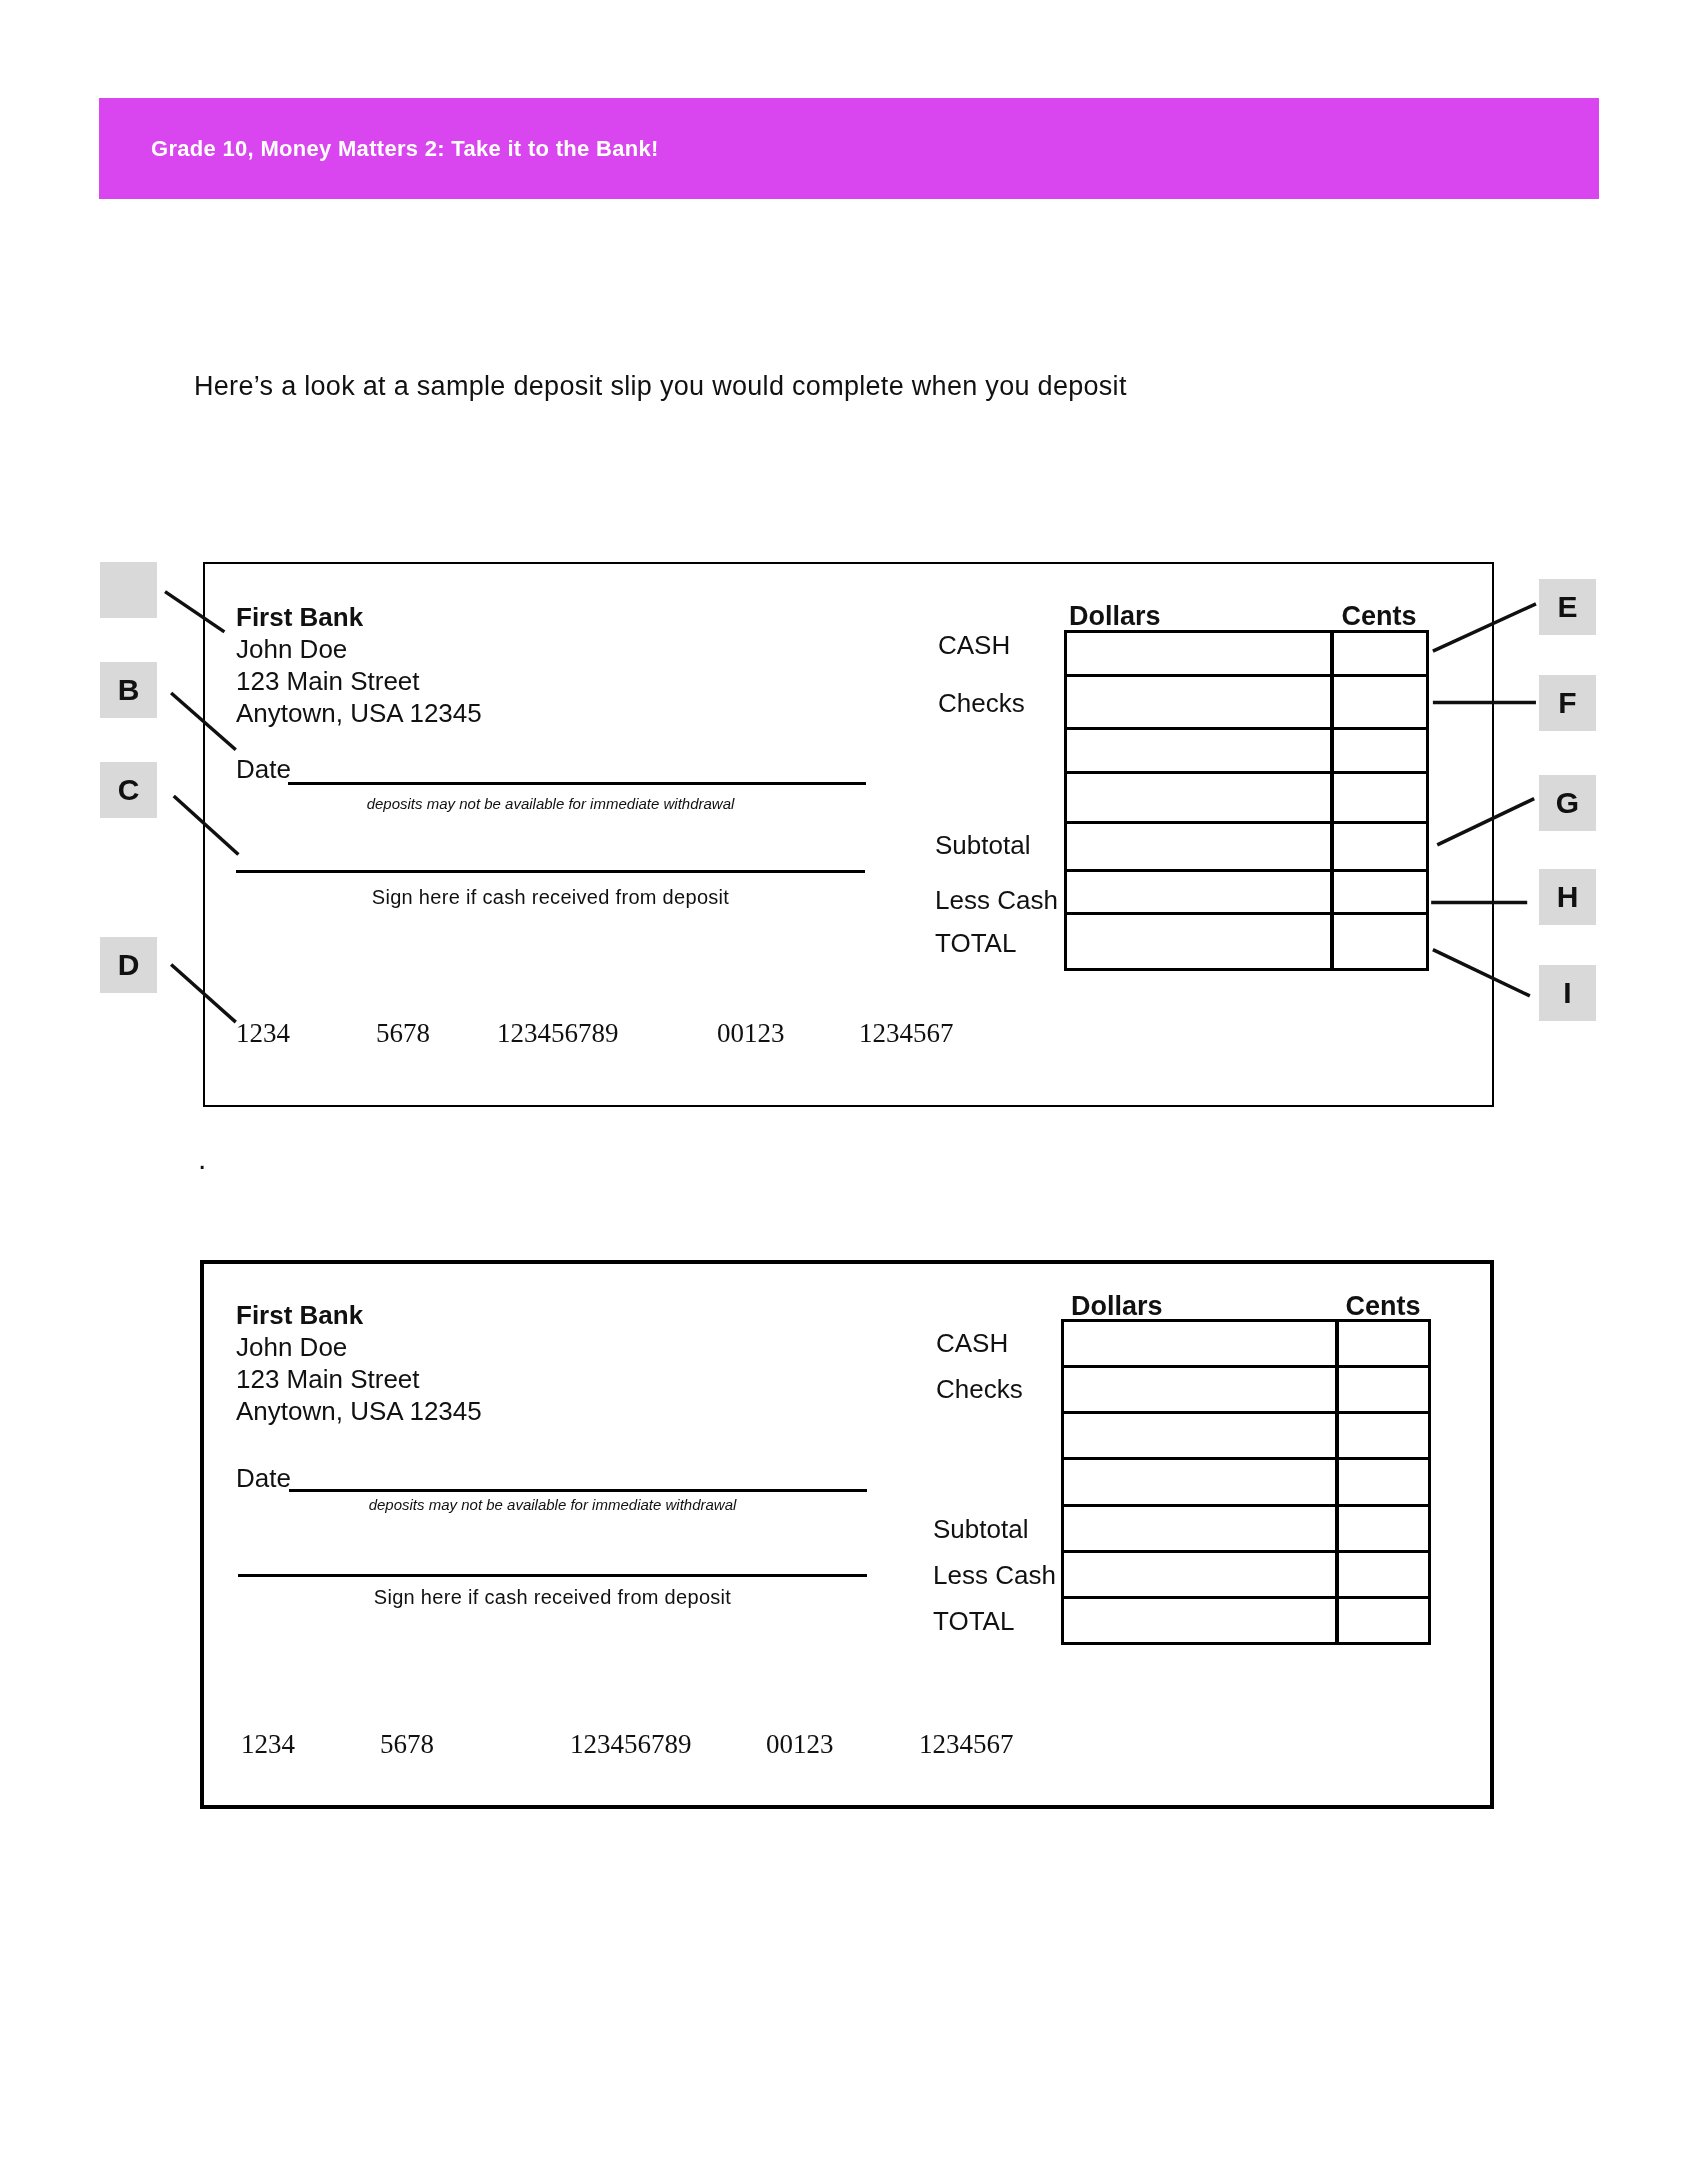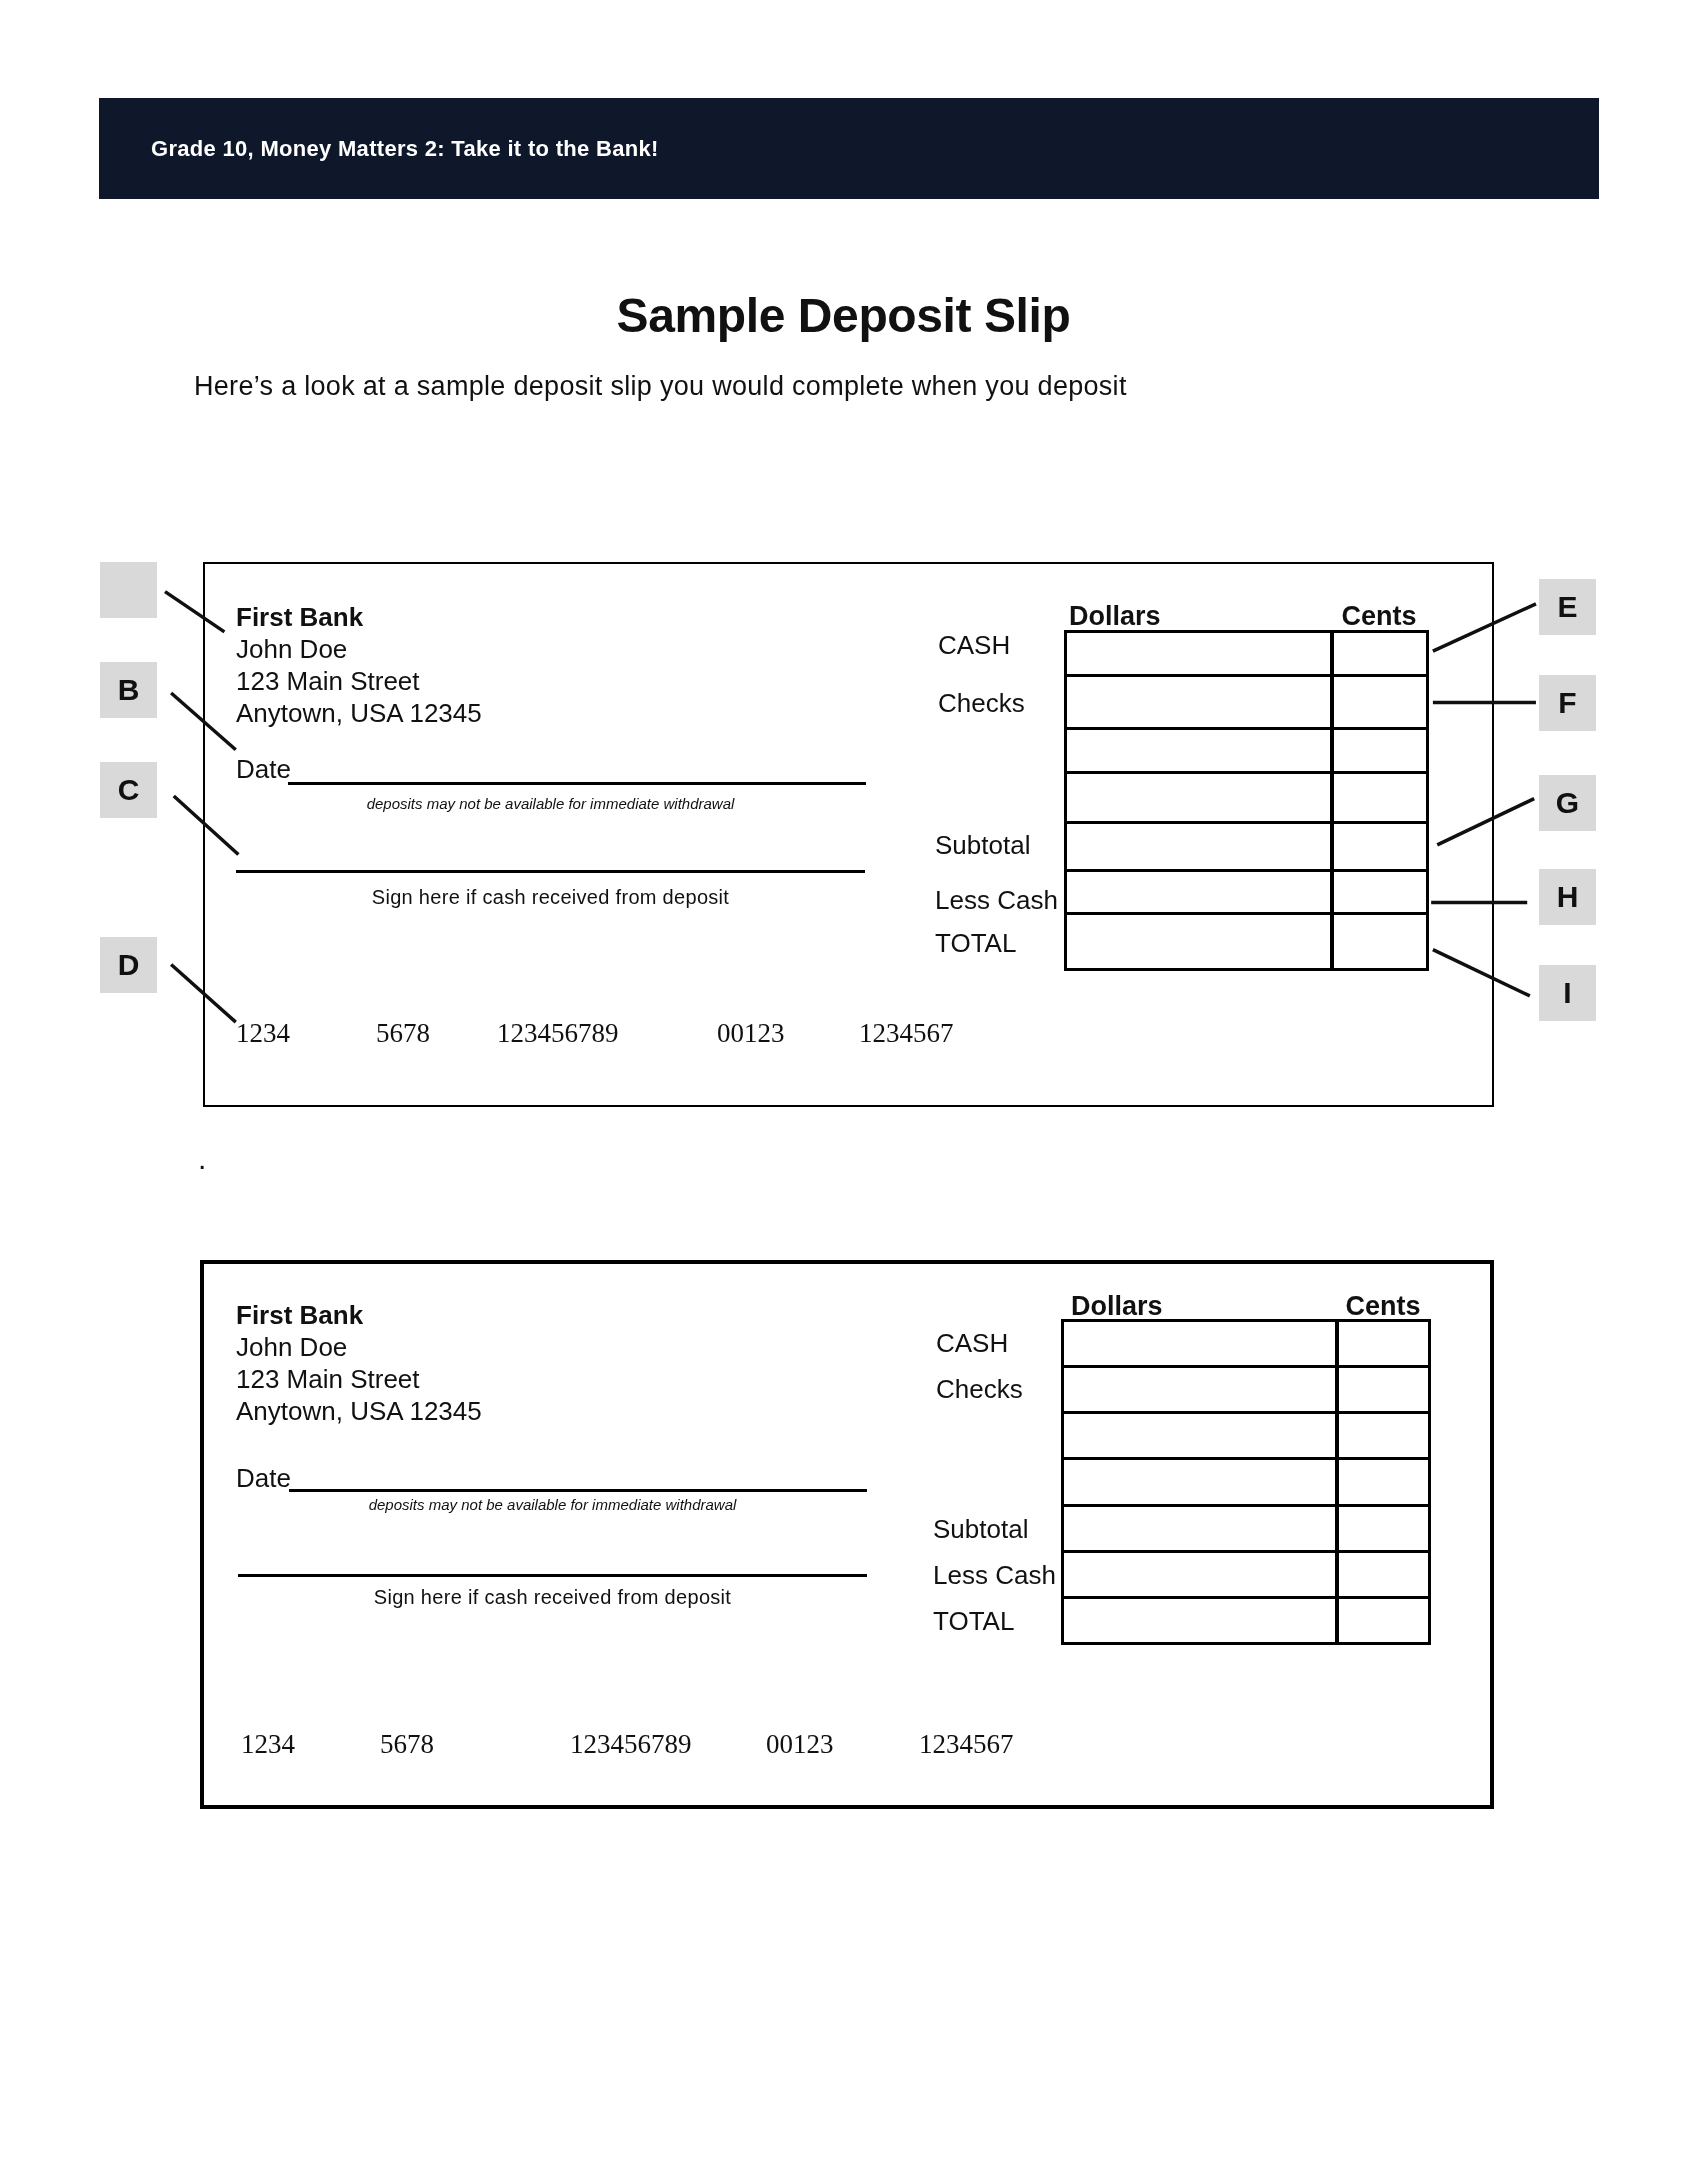"Grade 10, Money Matters 2:" div.banner { background: #0f172a -> #d946ef }
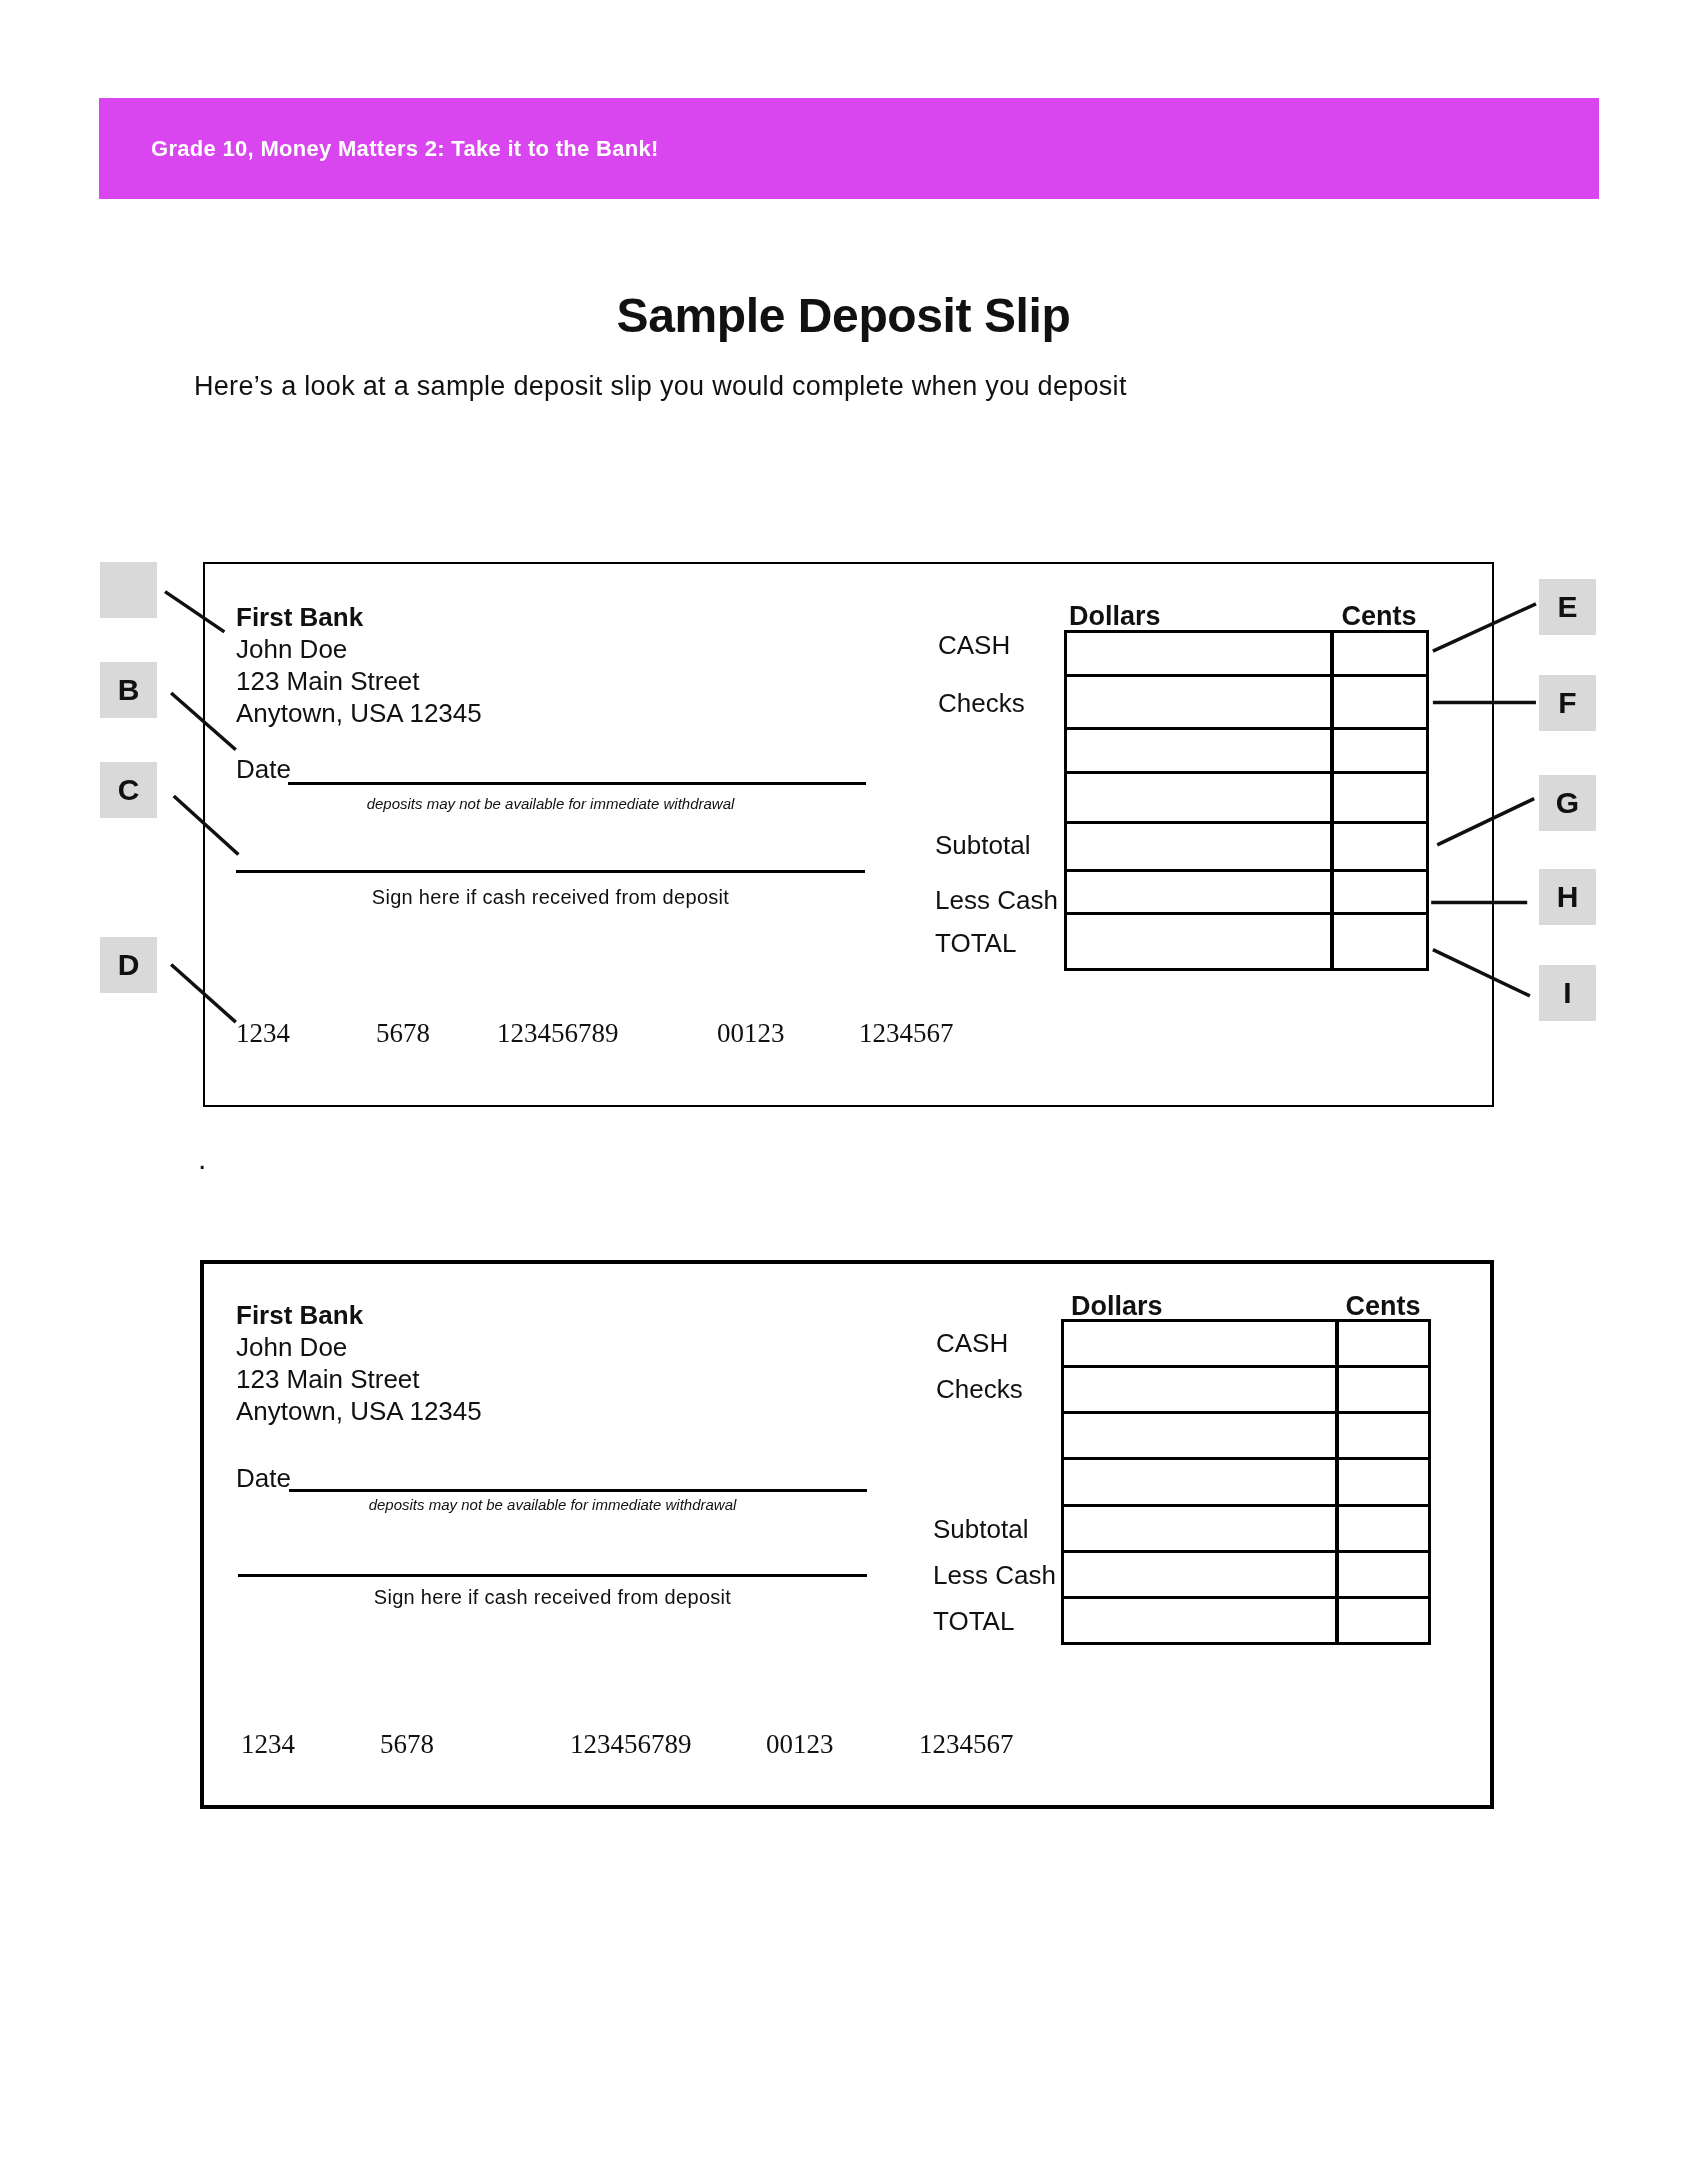"Sample Deposit Slip" h1.doc-title { html: <h1>Sample Deposit Slip</h1> -> none }
